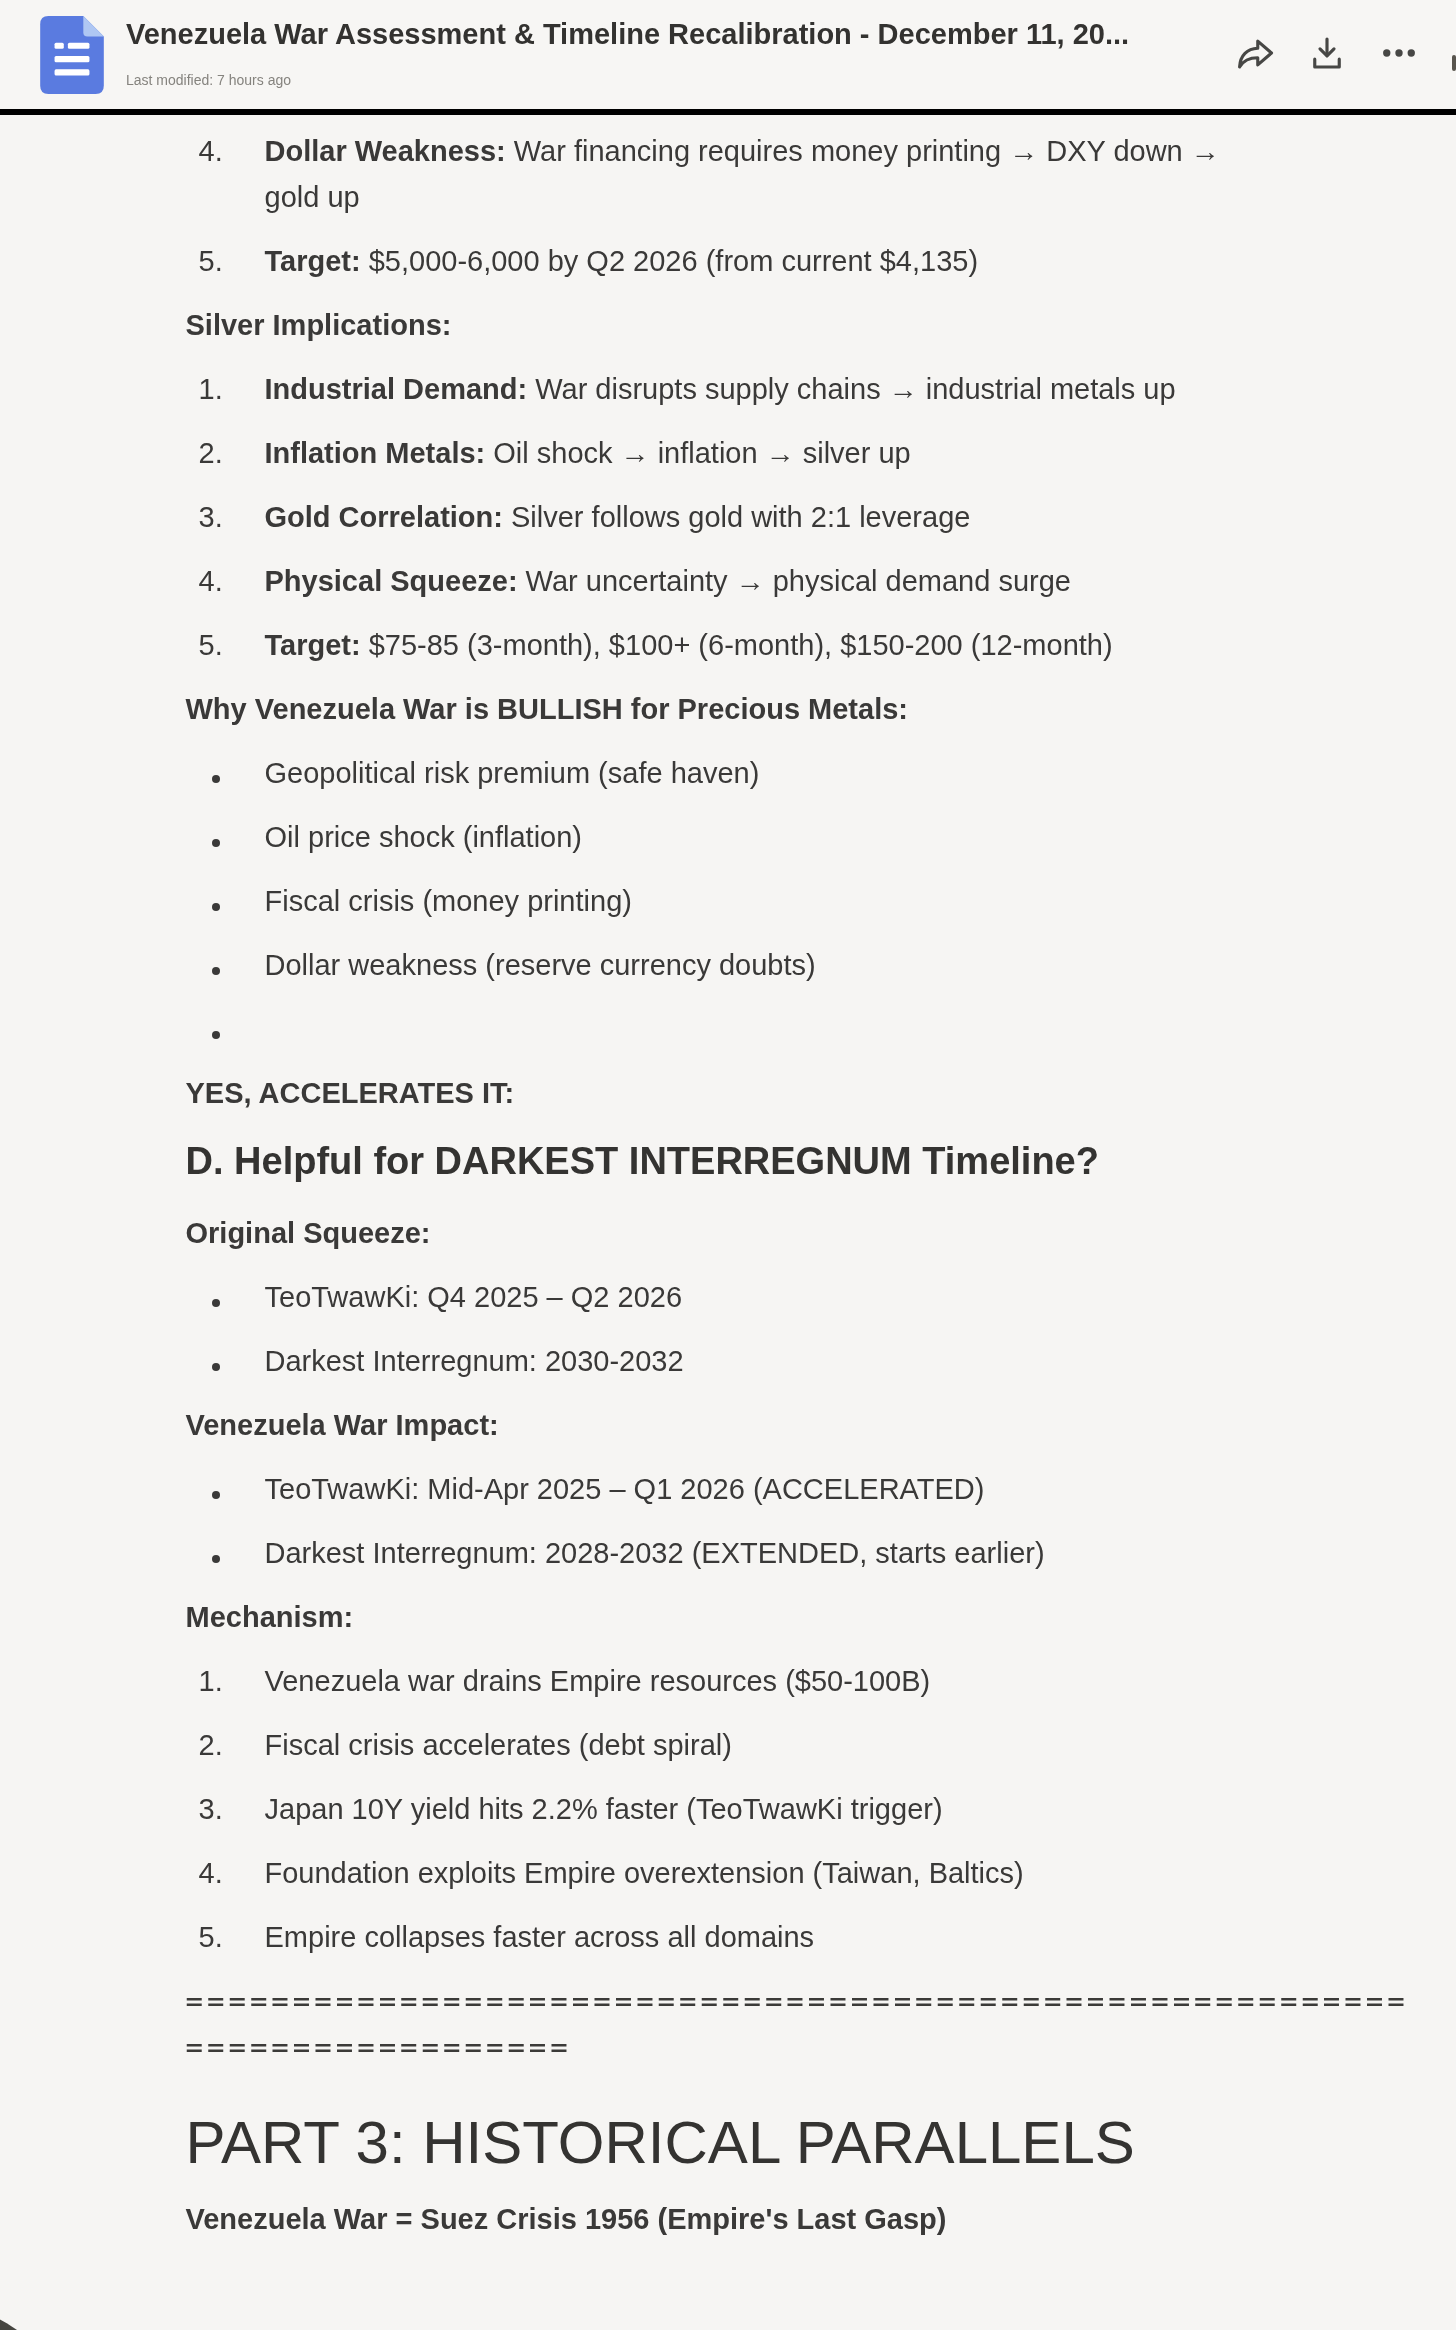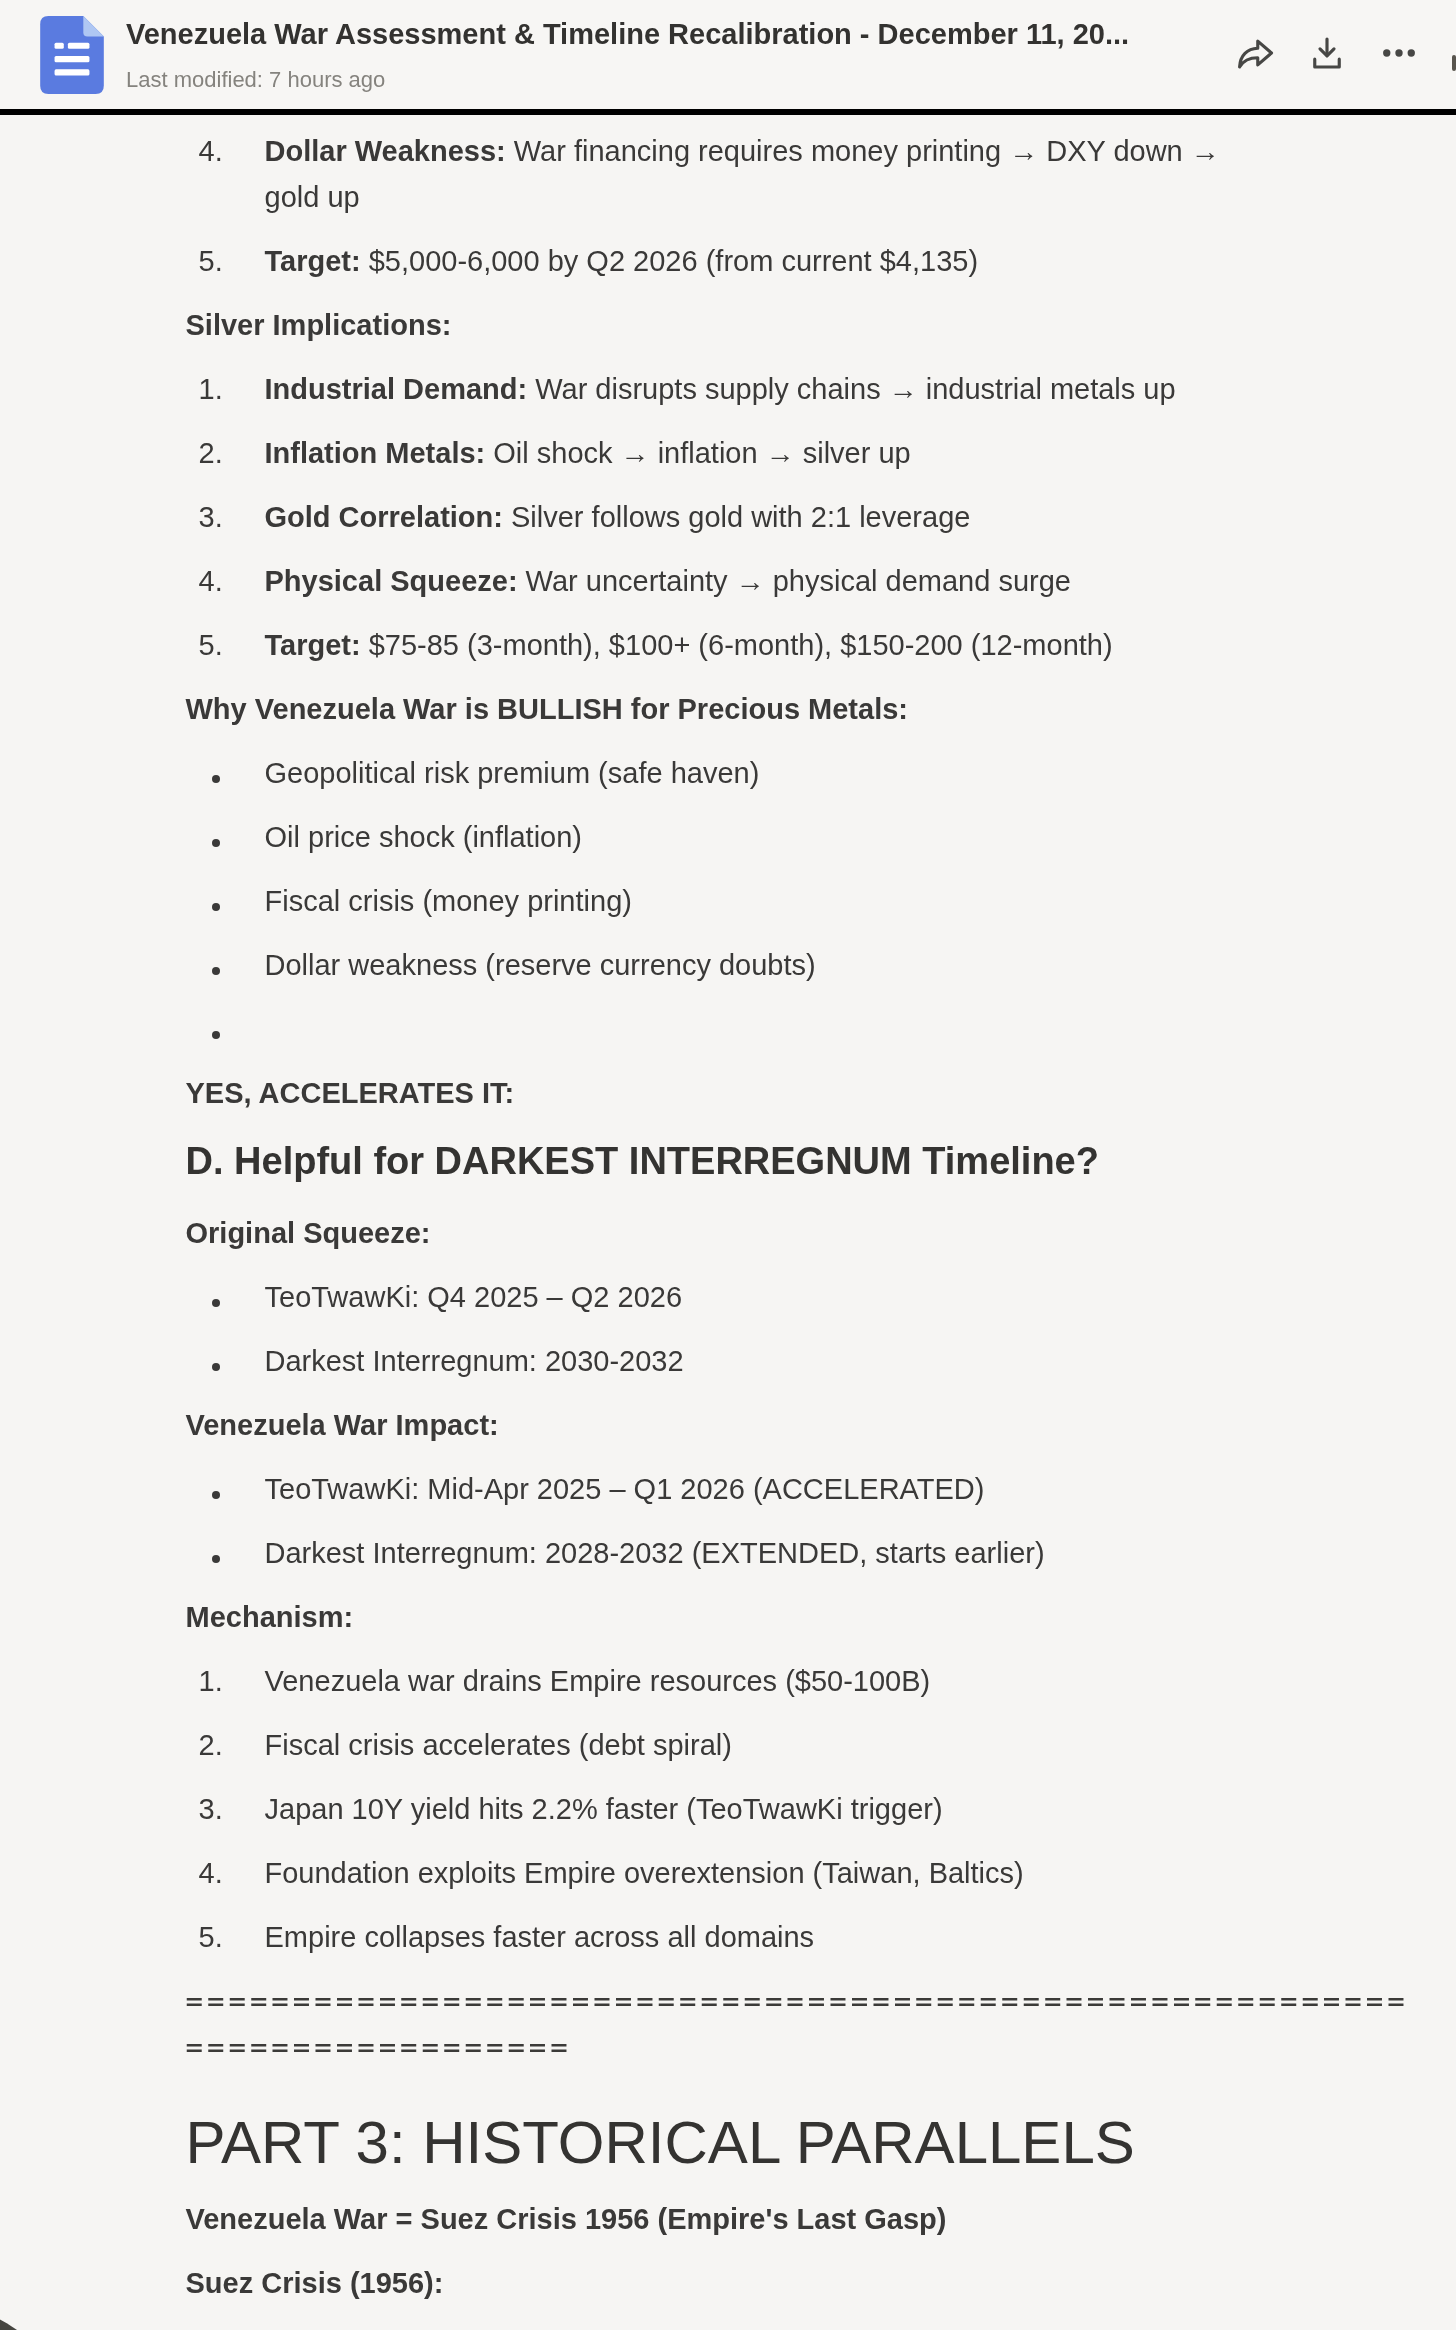"Last modified: 7 hours ago" .header-subtitle { font-size: 22px -> 14px }
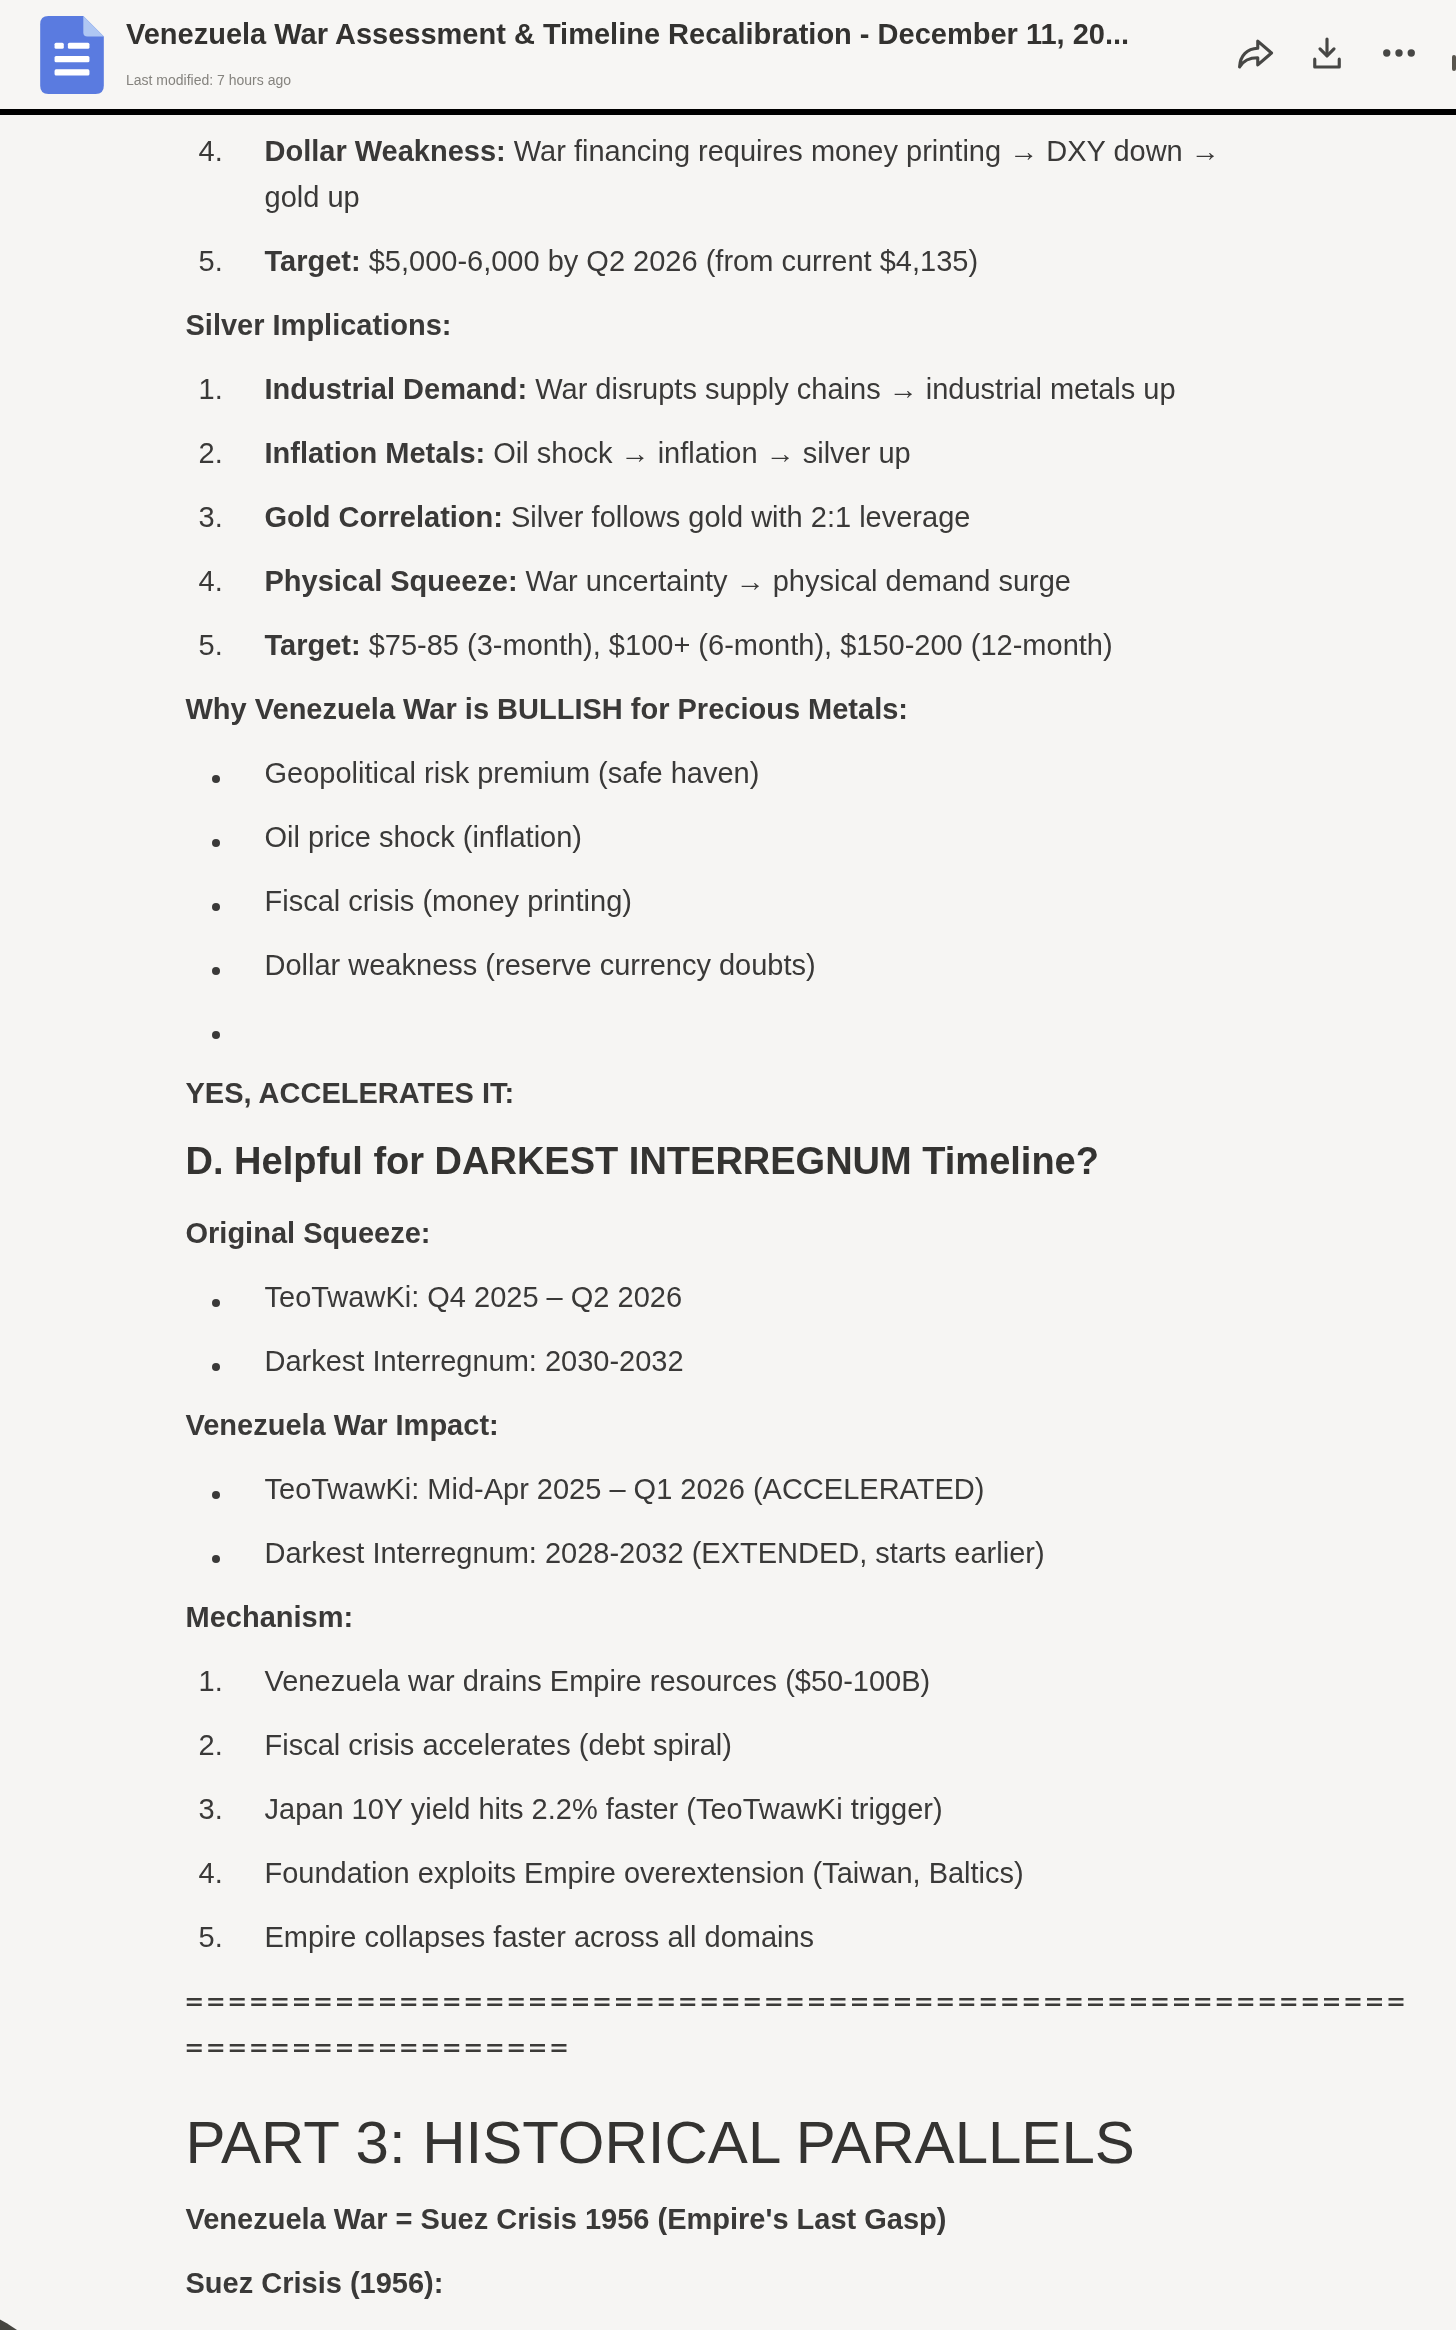"Suez Crisis (1956):" div.block { html: <div>Suez Crisis (1956):</div> -> none }
